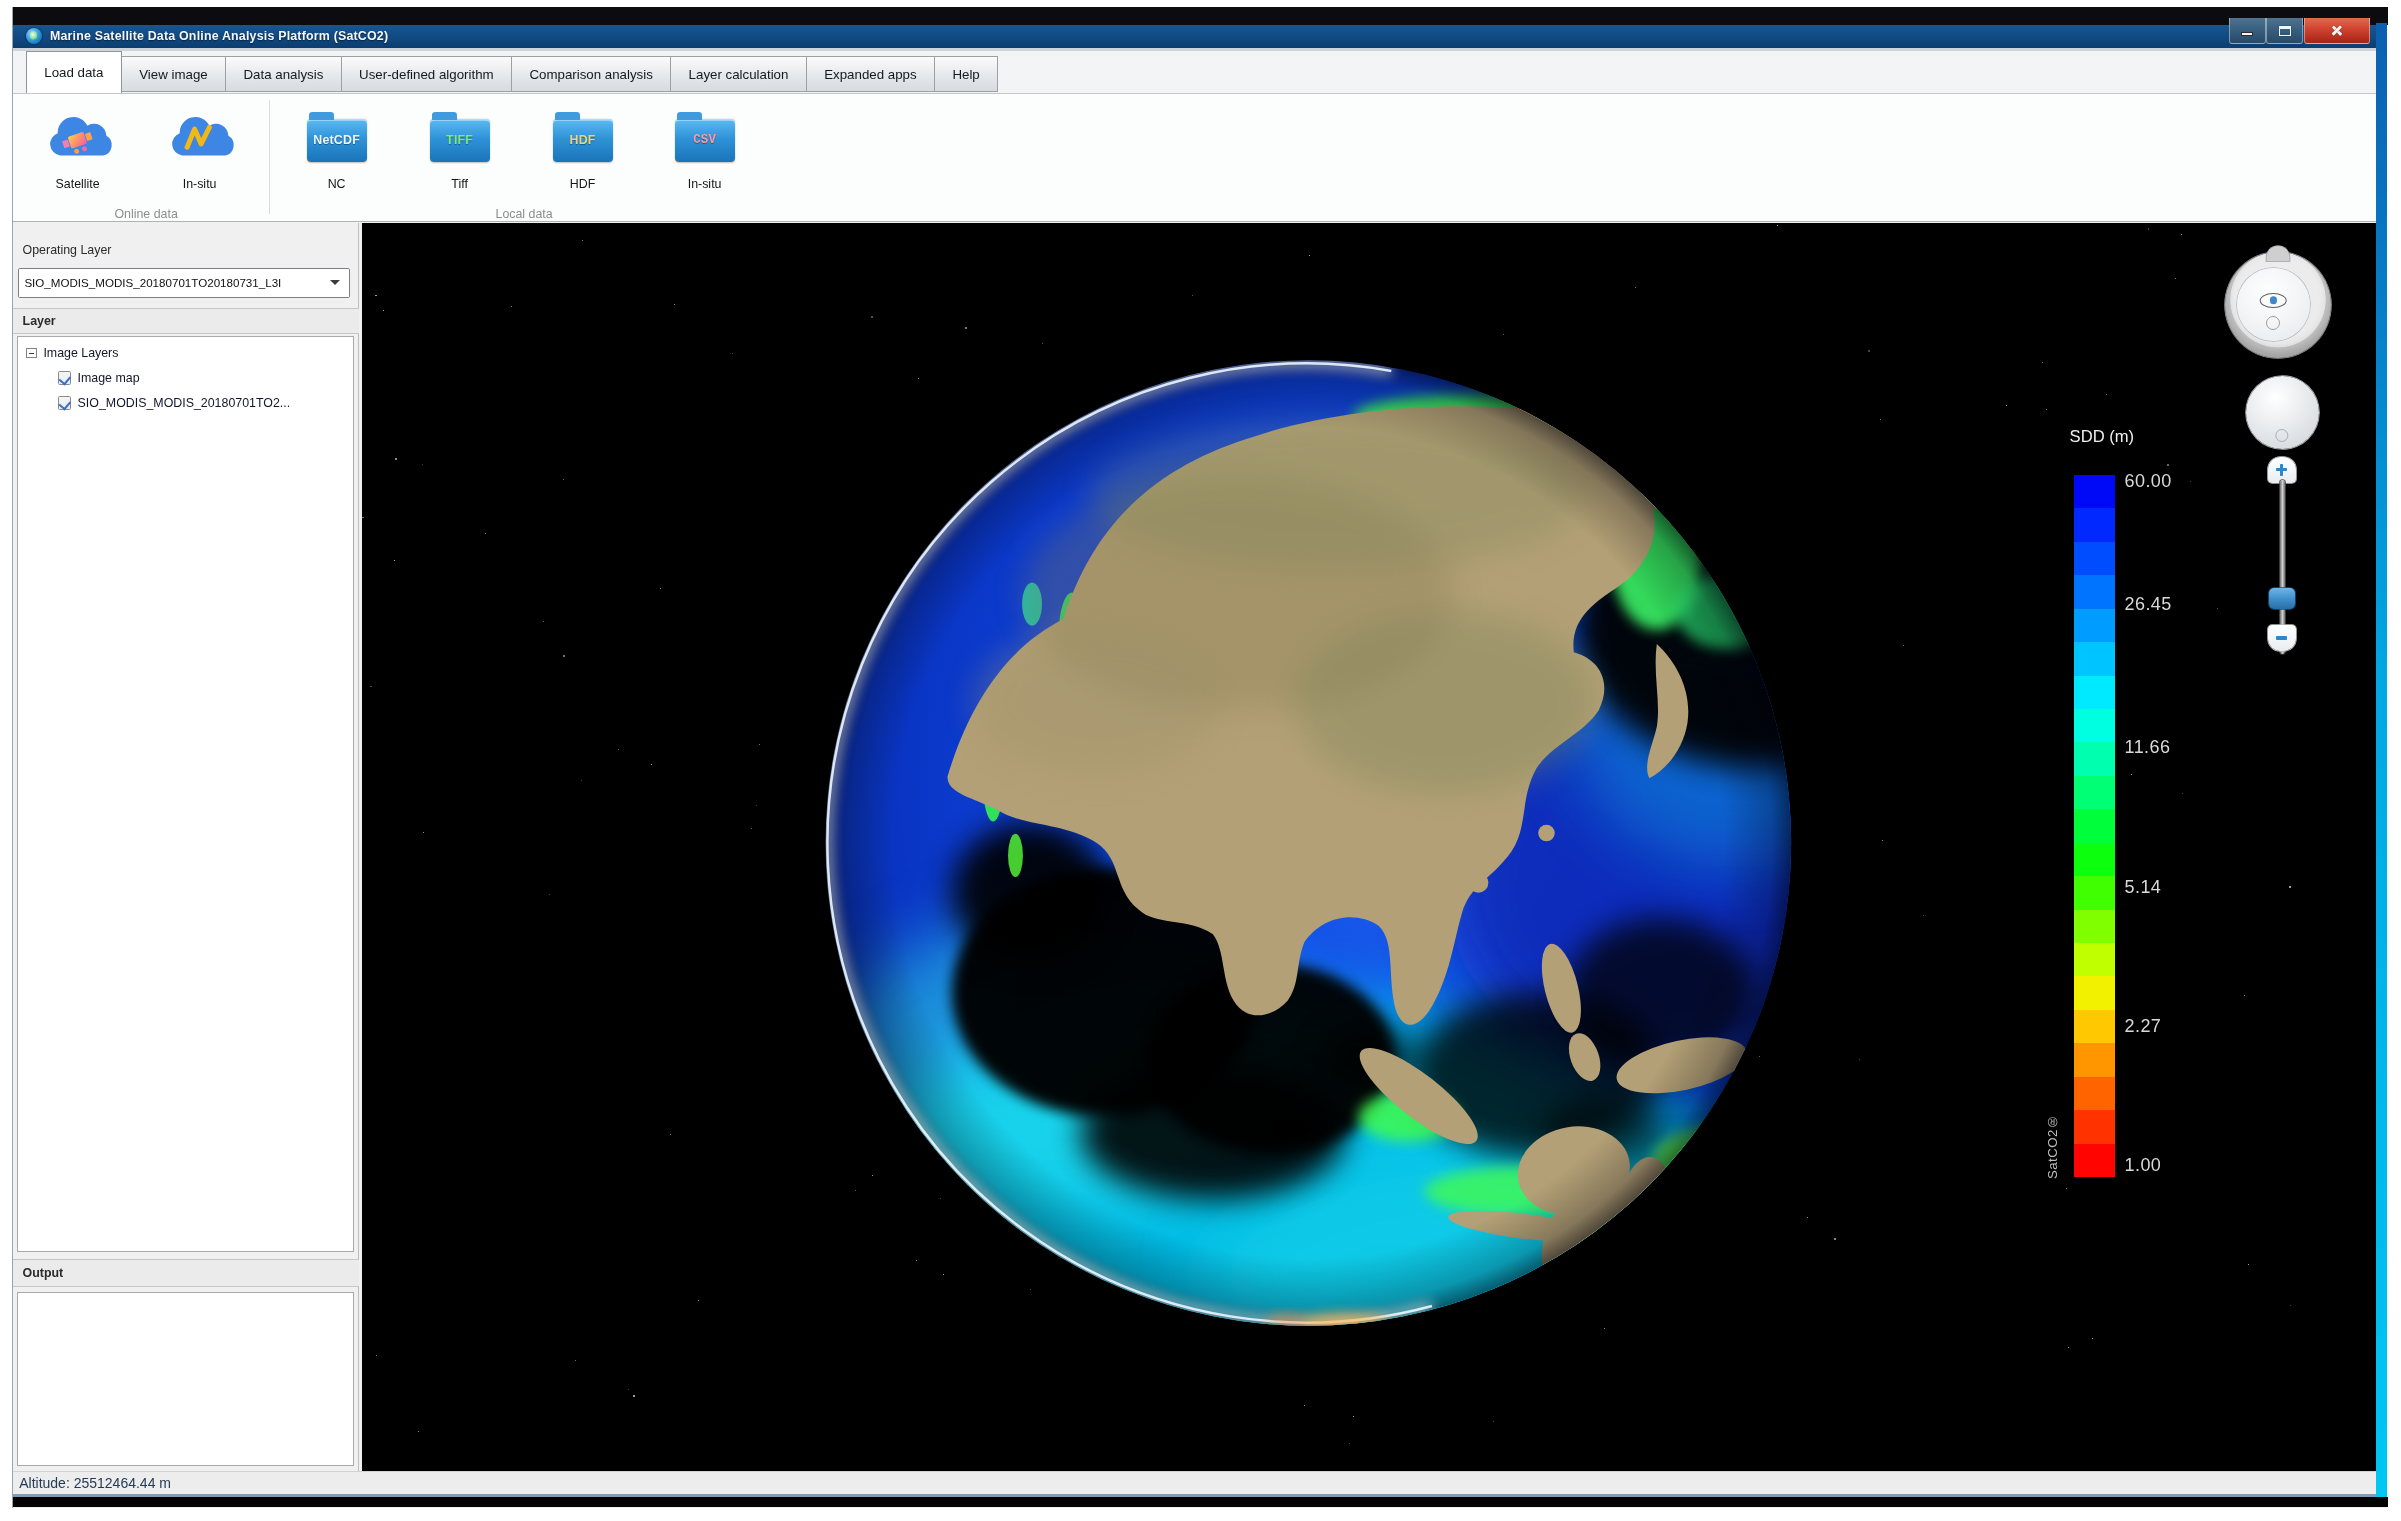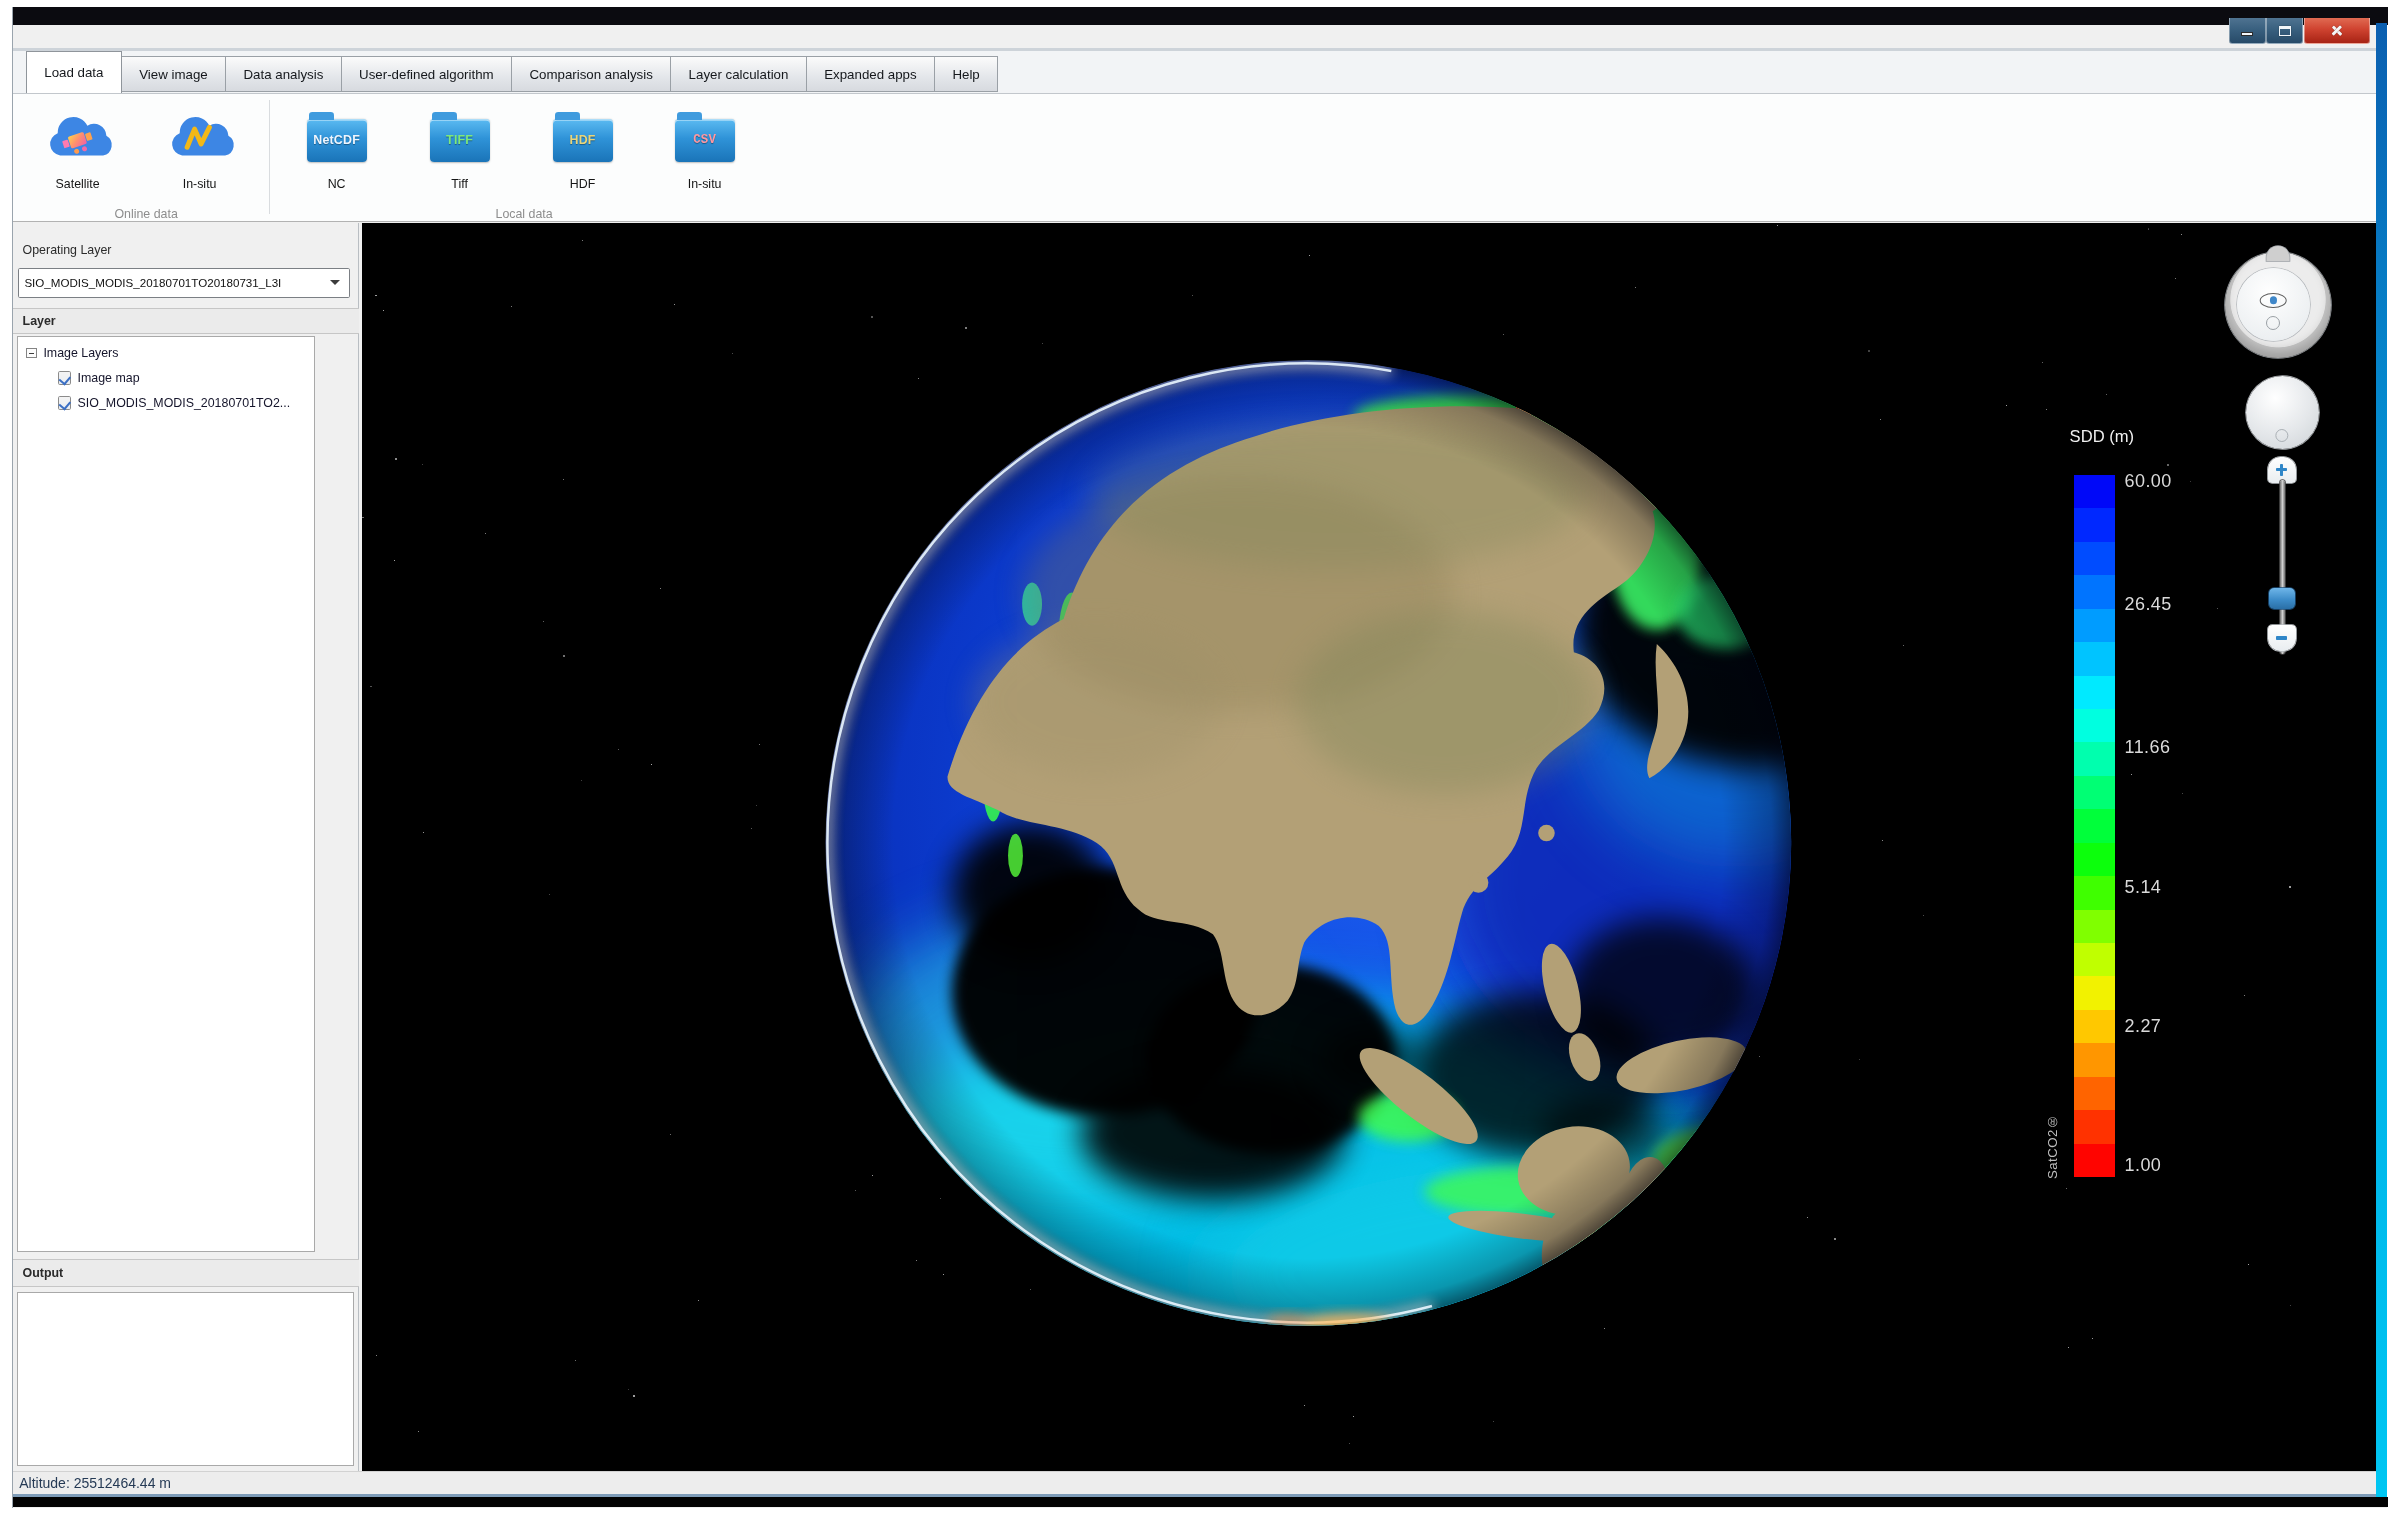"Marine Satellite Data Online Analysis" div.titlebar { html: none -> <div> <div></div> <div>Marine Satellite Data Online Analysis Platform (SatCO2)</div> </div> }
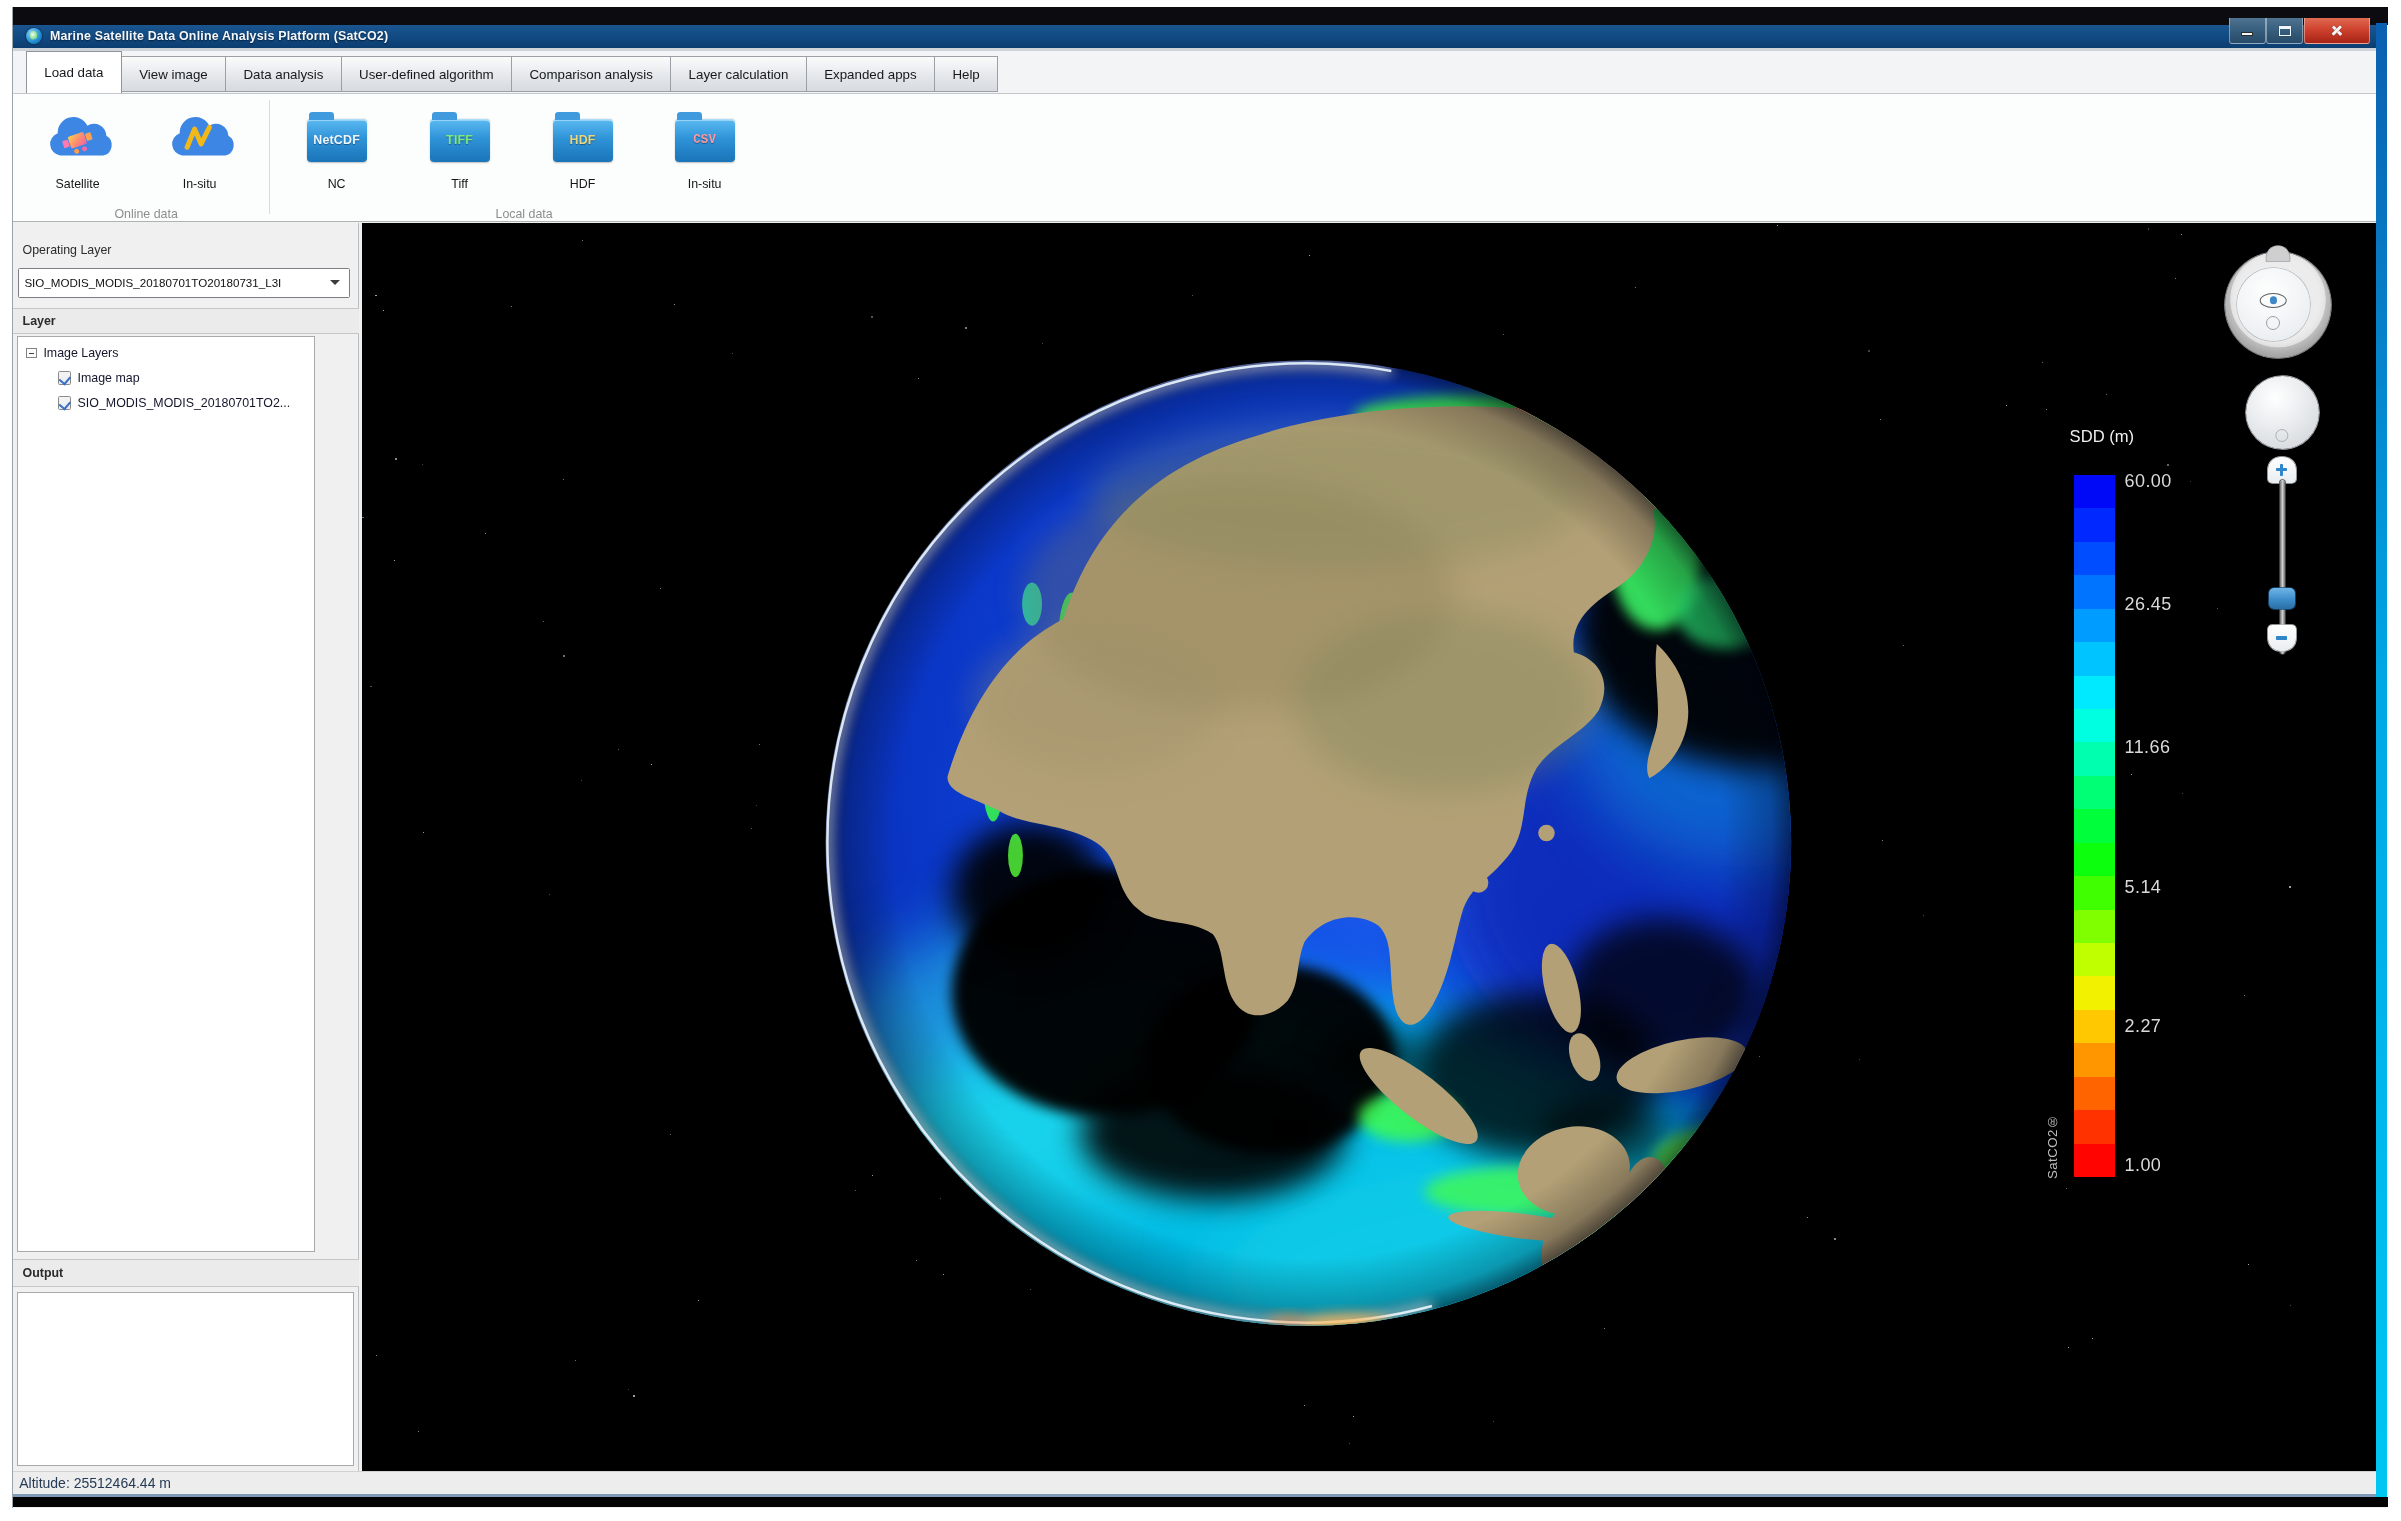"Image Layers" .tree-panel { width: 298px -> 337px }
